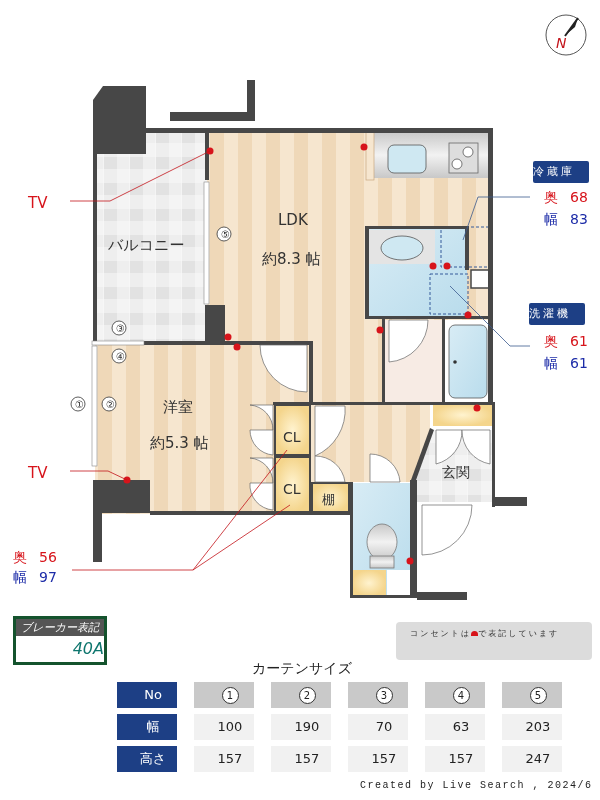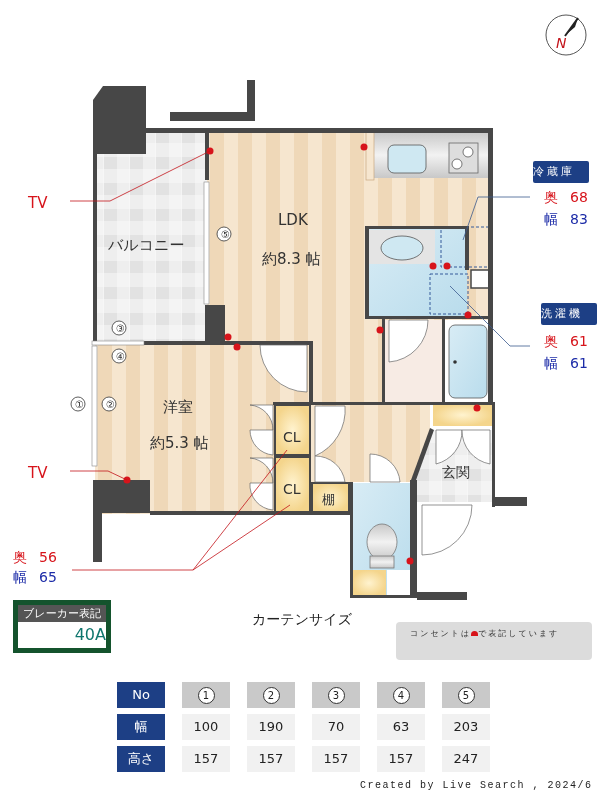"洗濯機" div.appl-badge { left: 541px -> 529px }
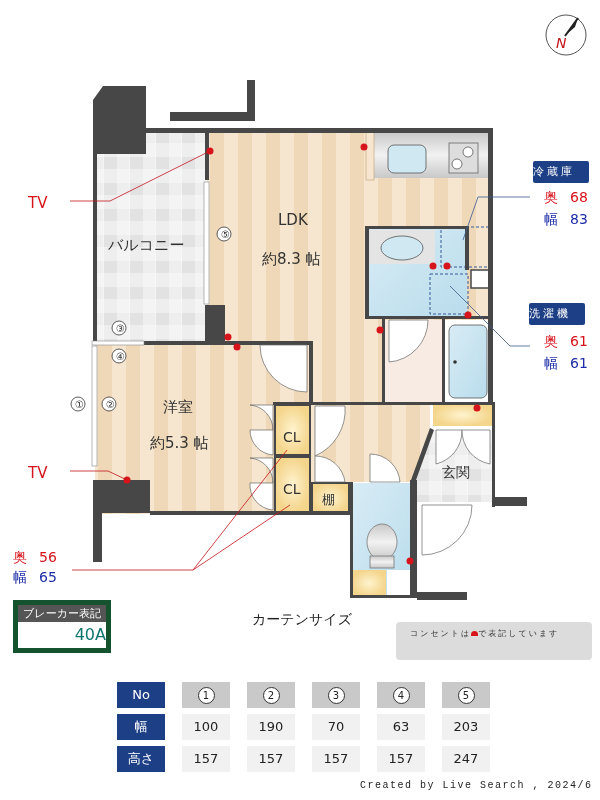"65" span.blue { text: 65 -> 97 }
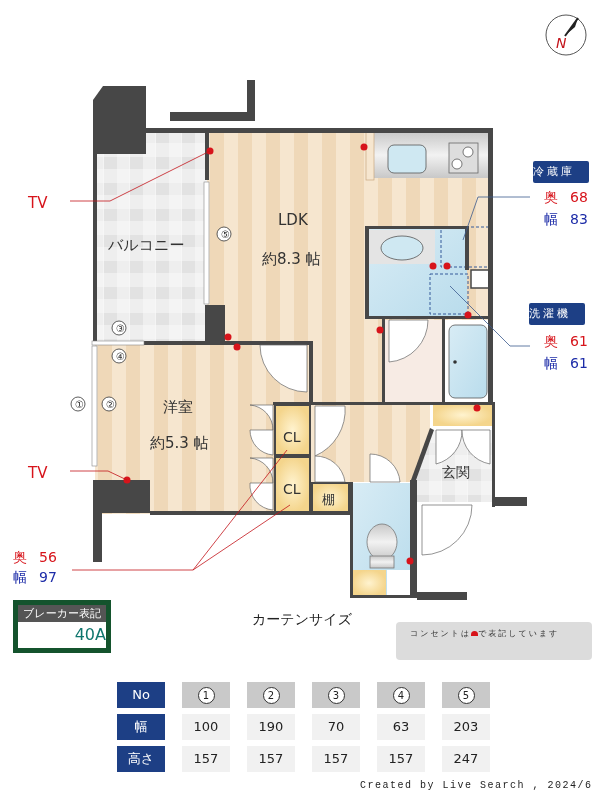"ブレーカー表記" .breaker { border: 5px solid #14532d -> 3px solid #14532d; font-style: none -> italic; top: 600px -> 616px }
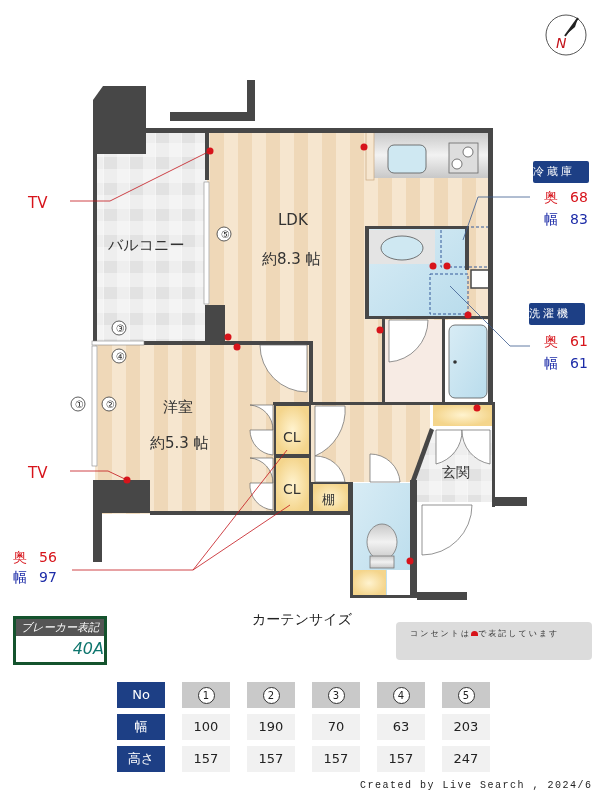"カーテンサイズ" .curtain-title { top: 611px -> 660px }
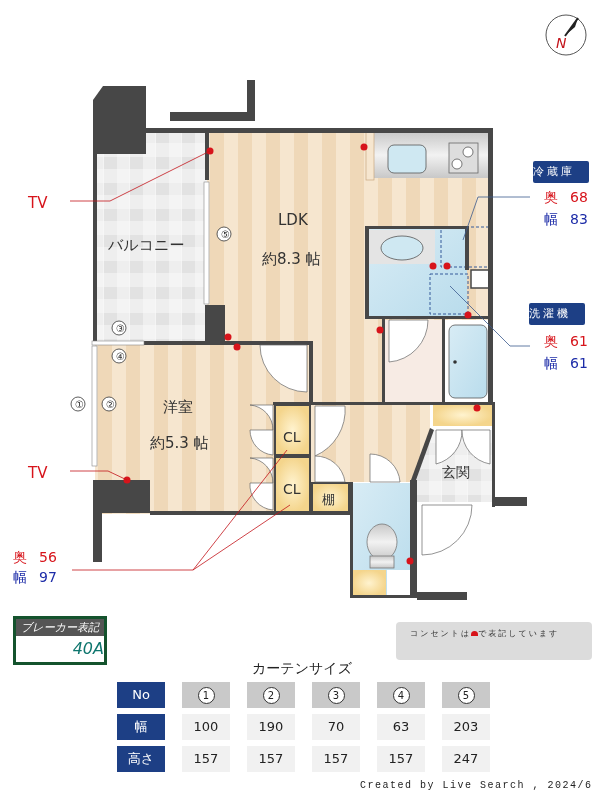"No" .ccell { padding-left: none -> 12px }
